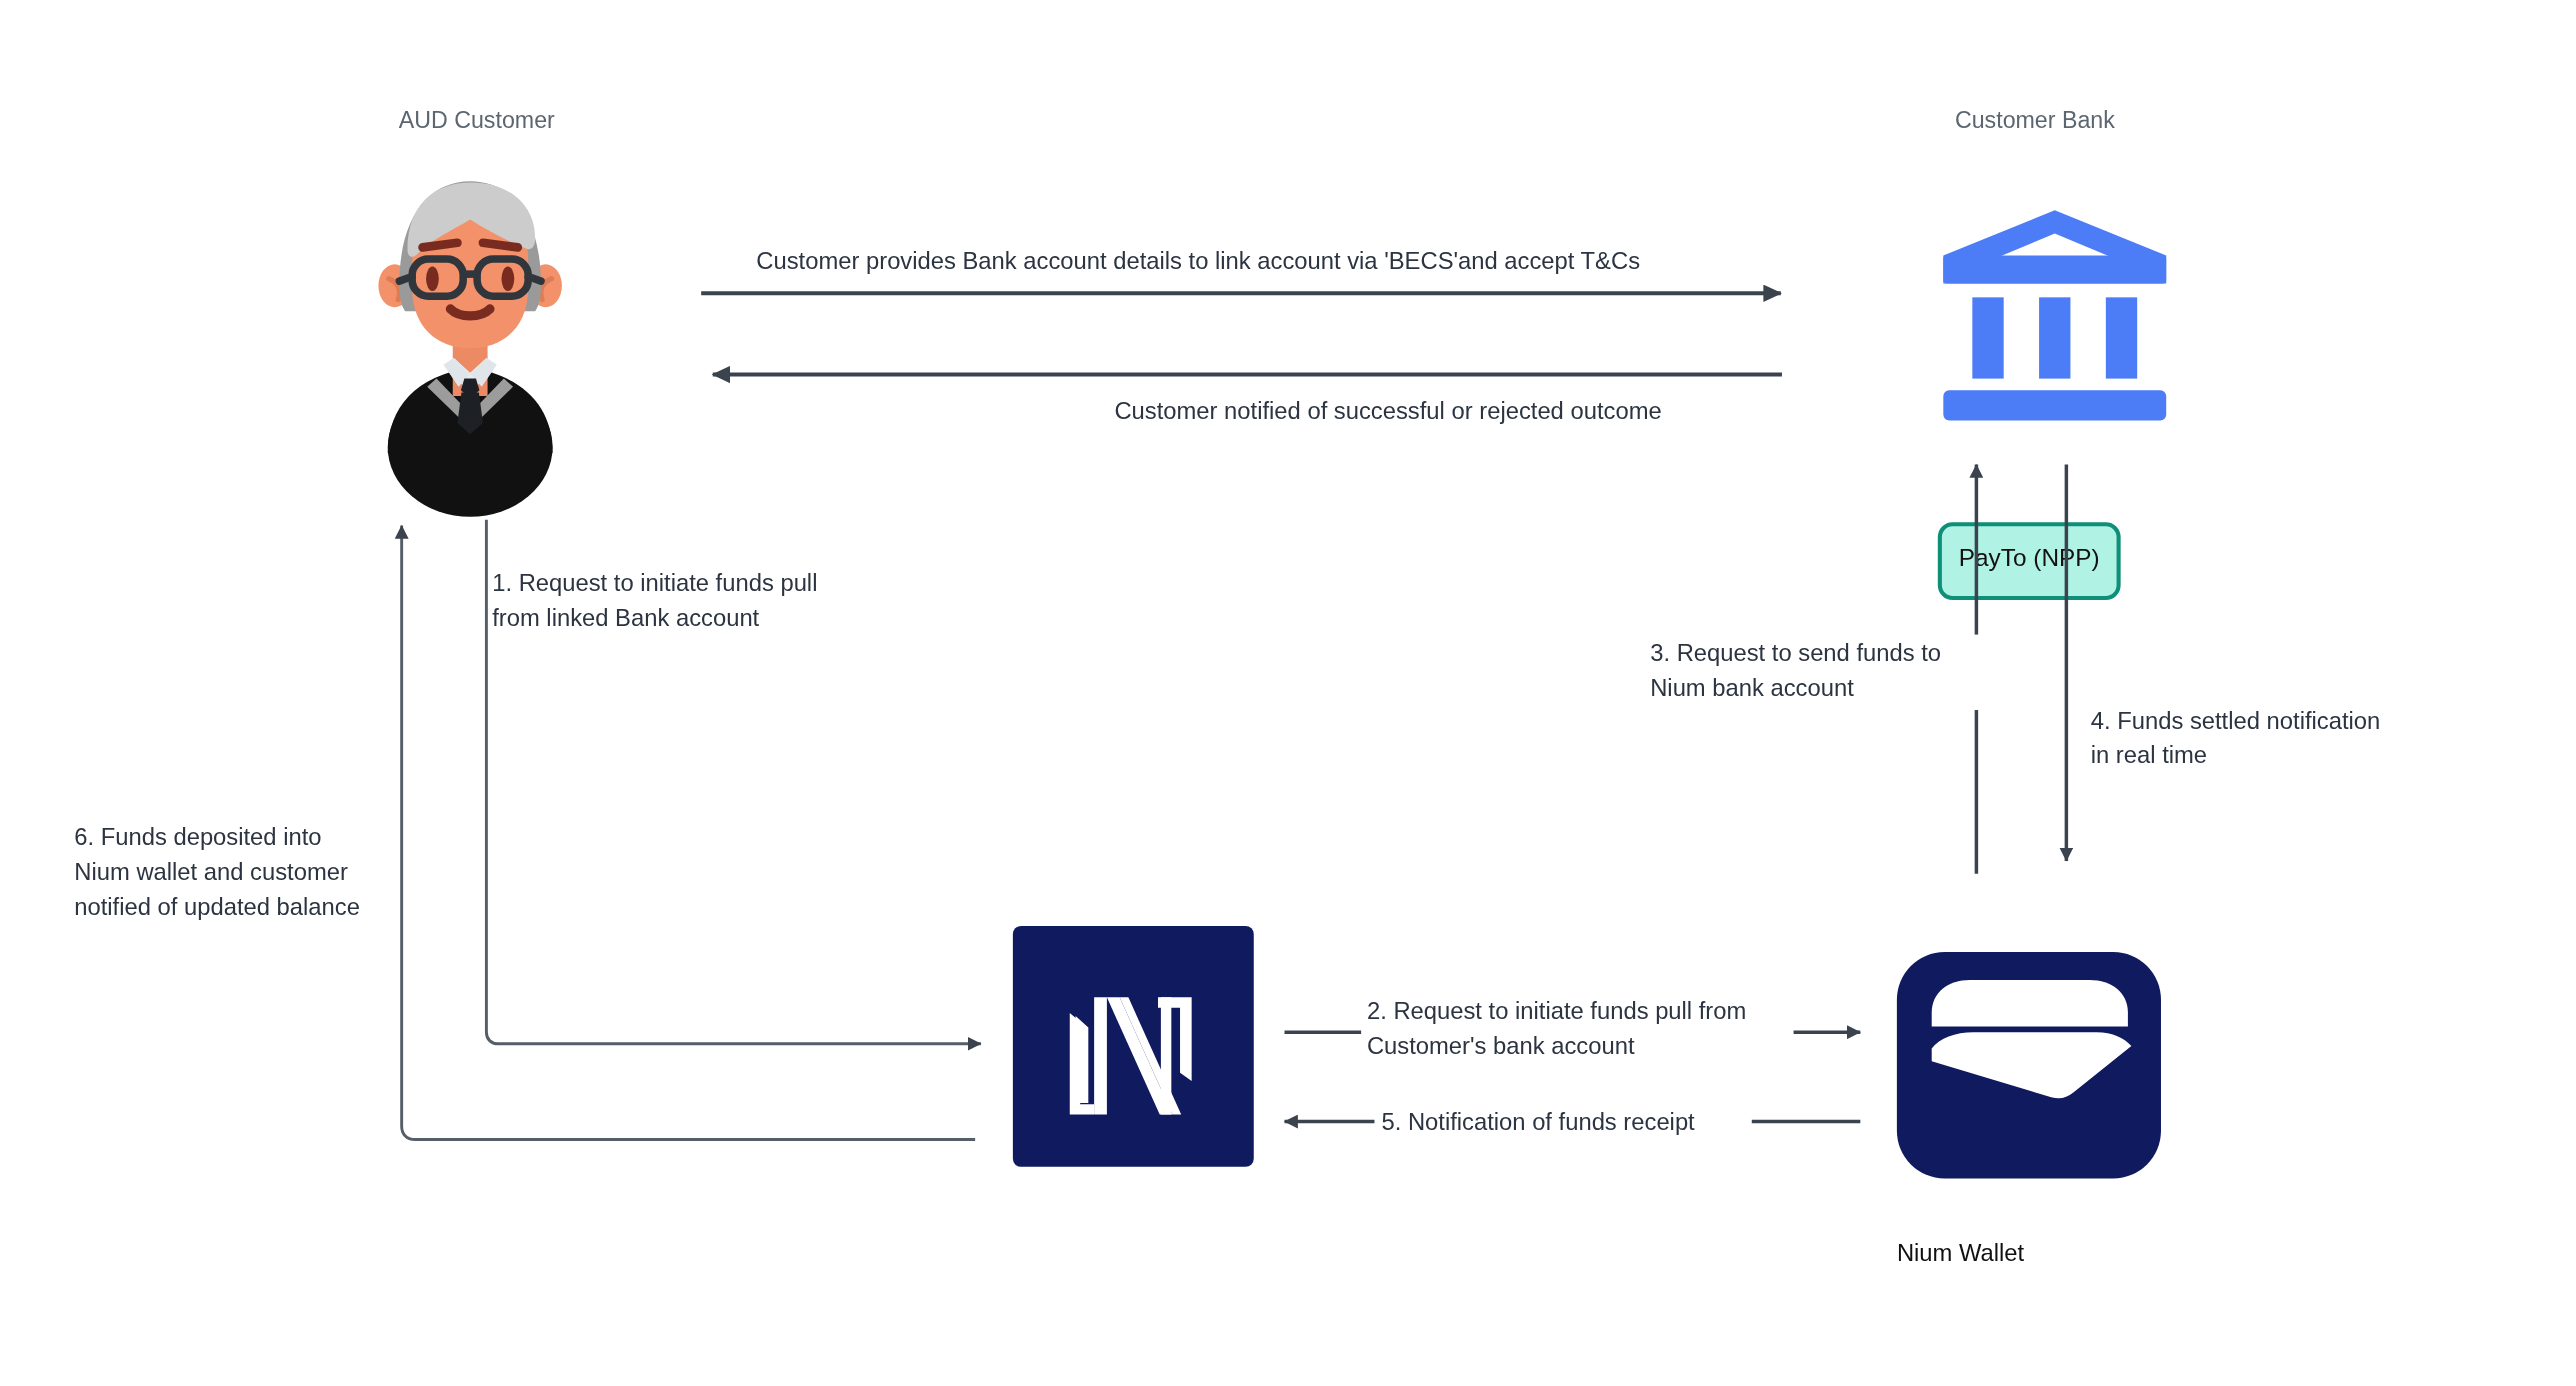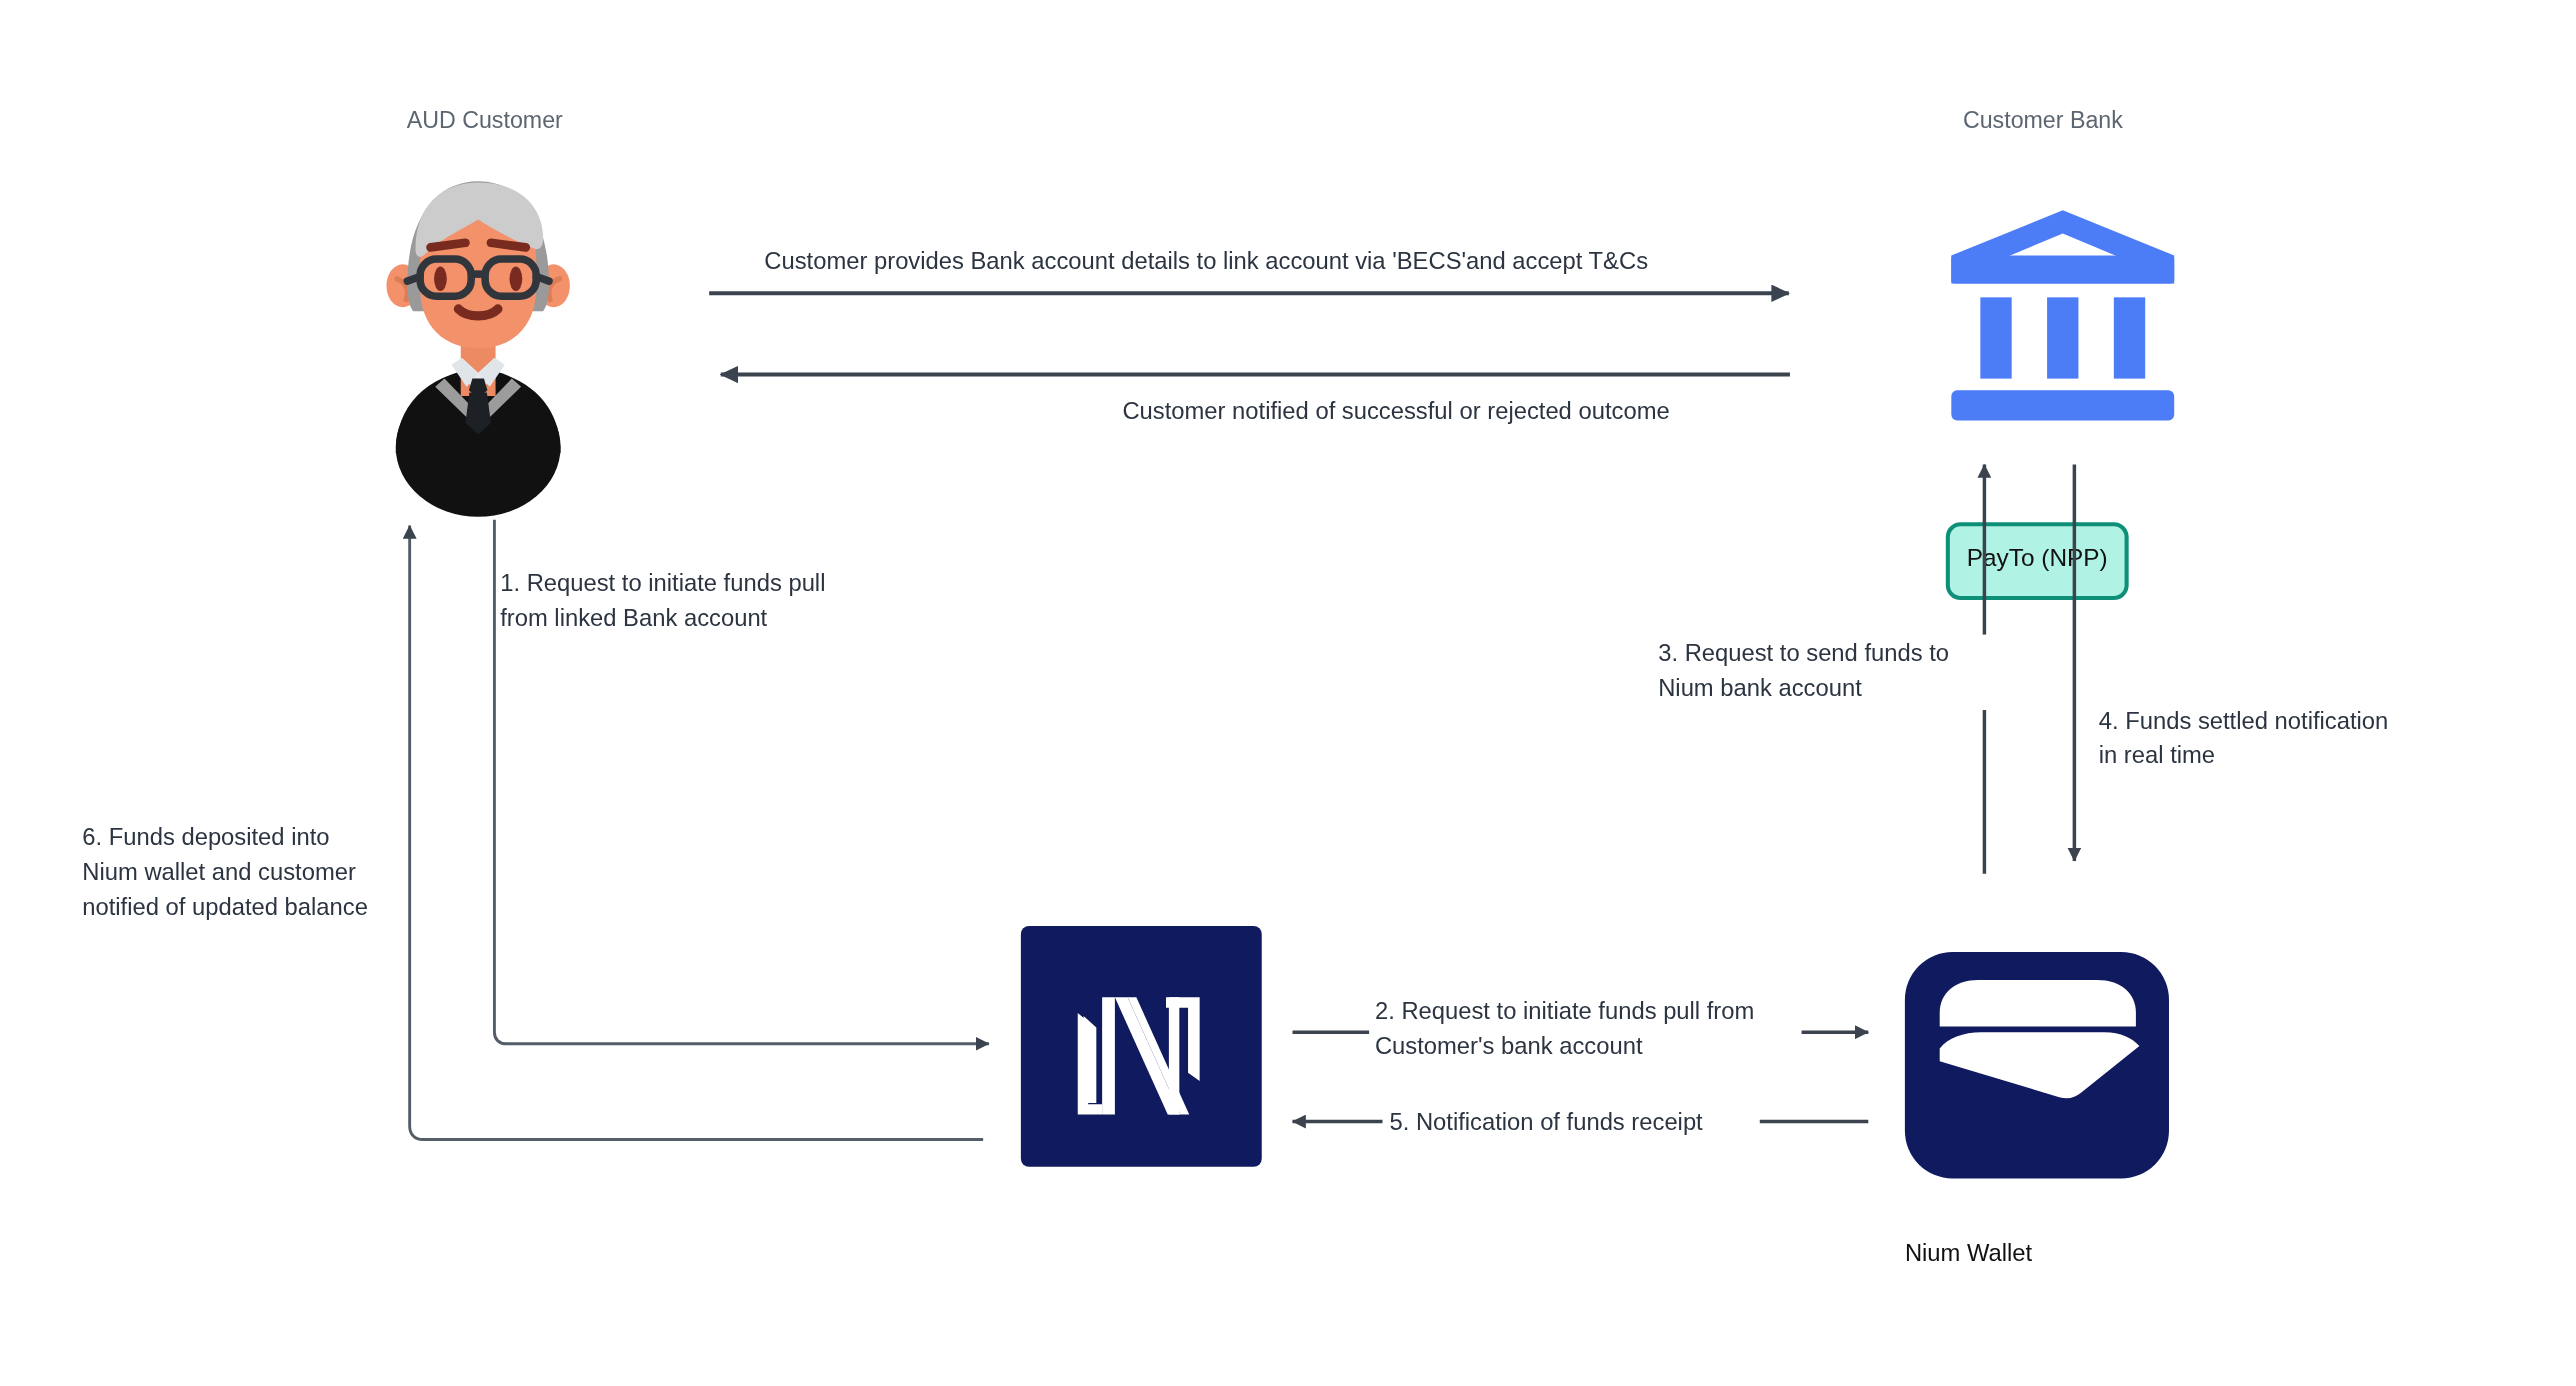"AUD Customer" #diagram-root { left: 8px -> 0 }
